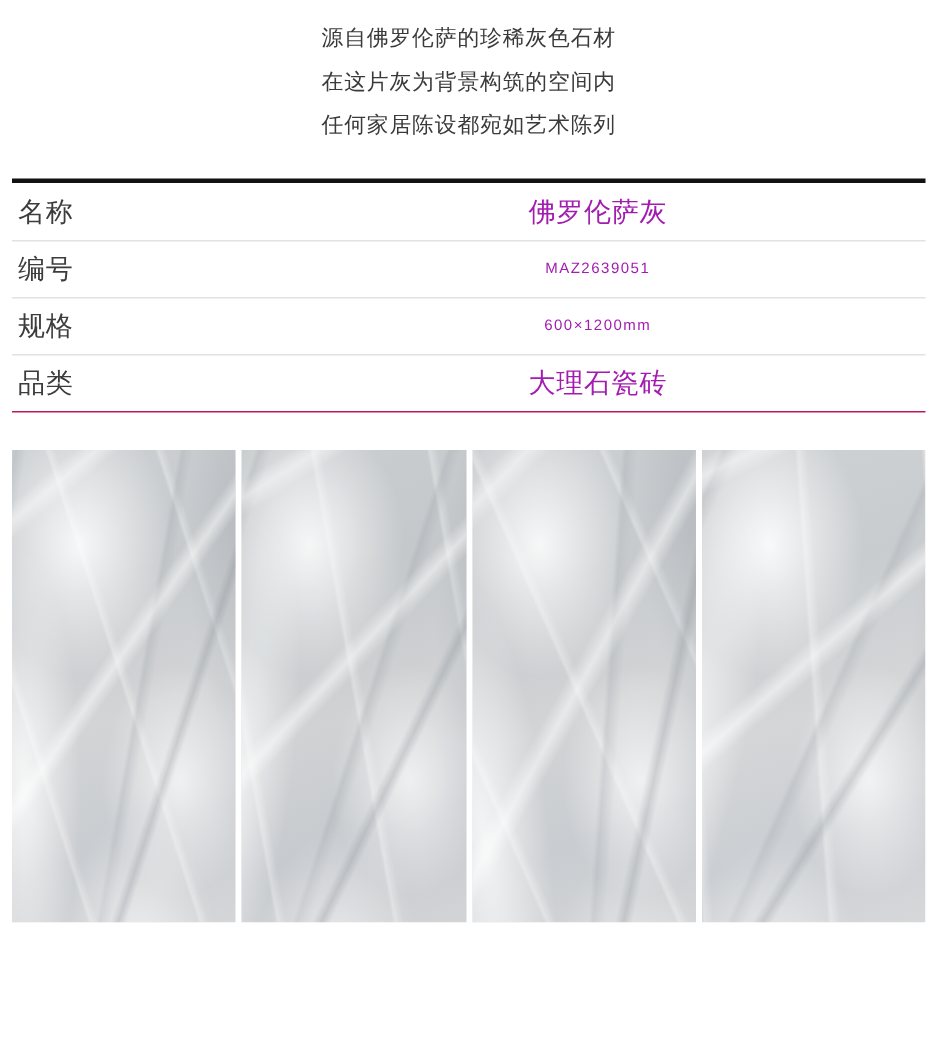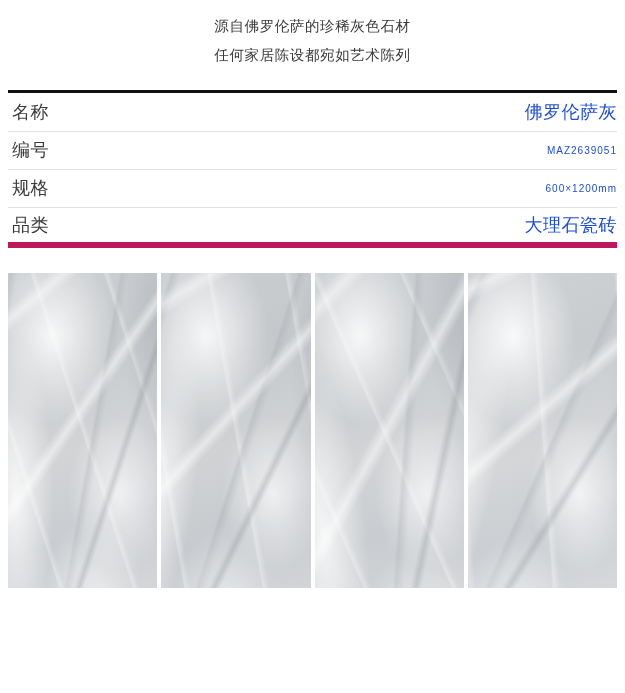"在这片灰为背景构筑的空间内" div.intro-line { html: none -> <div>在这片灰为背景构筑的空间内</div> }
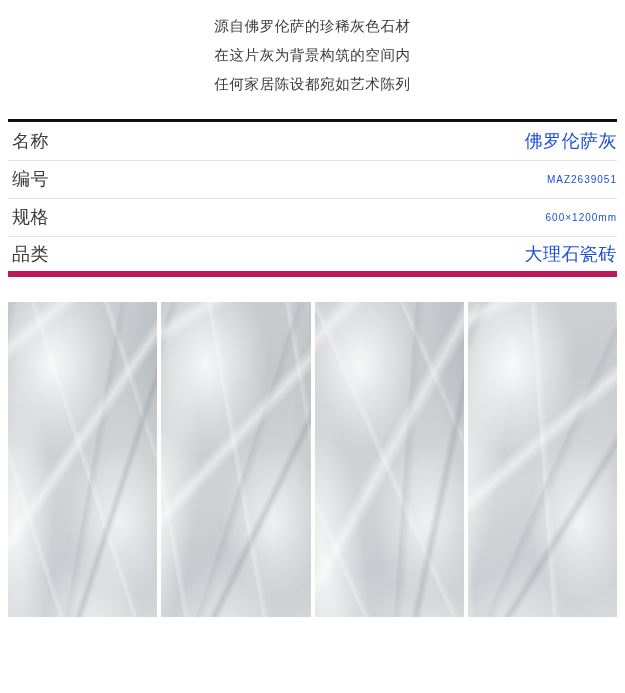"佛罗伦萨灰" td.spec-value { color: #1d4ed8 -> #a21caf; text-align: right -> center }
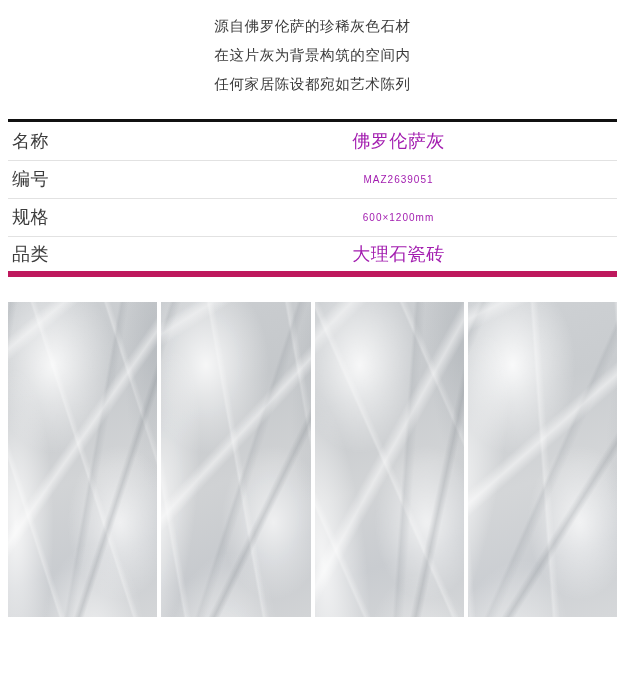"品类" .spec-table tr:last-child td { border-bottom: 6px solid #be185d -> 1px solid #be185d }
